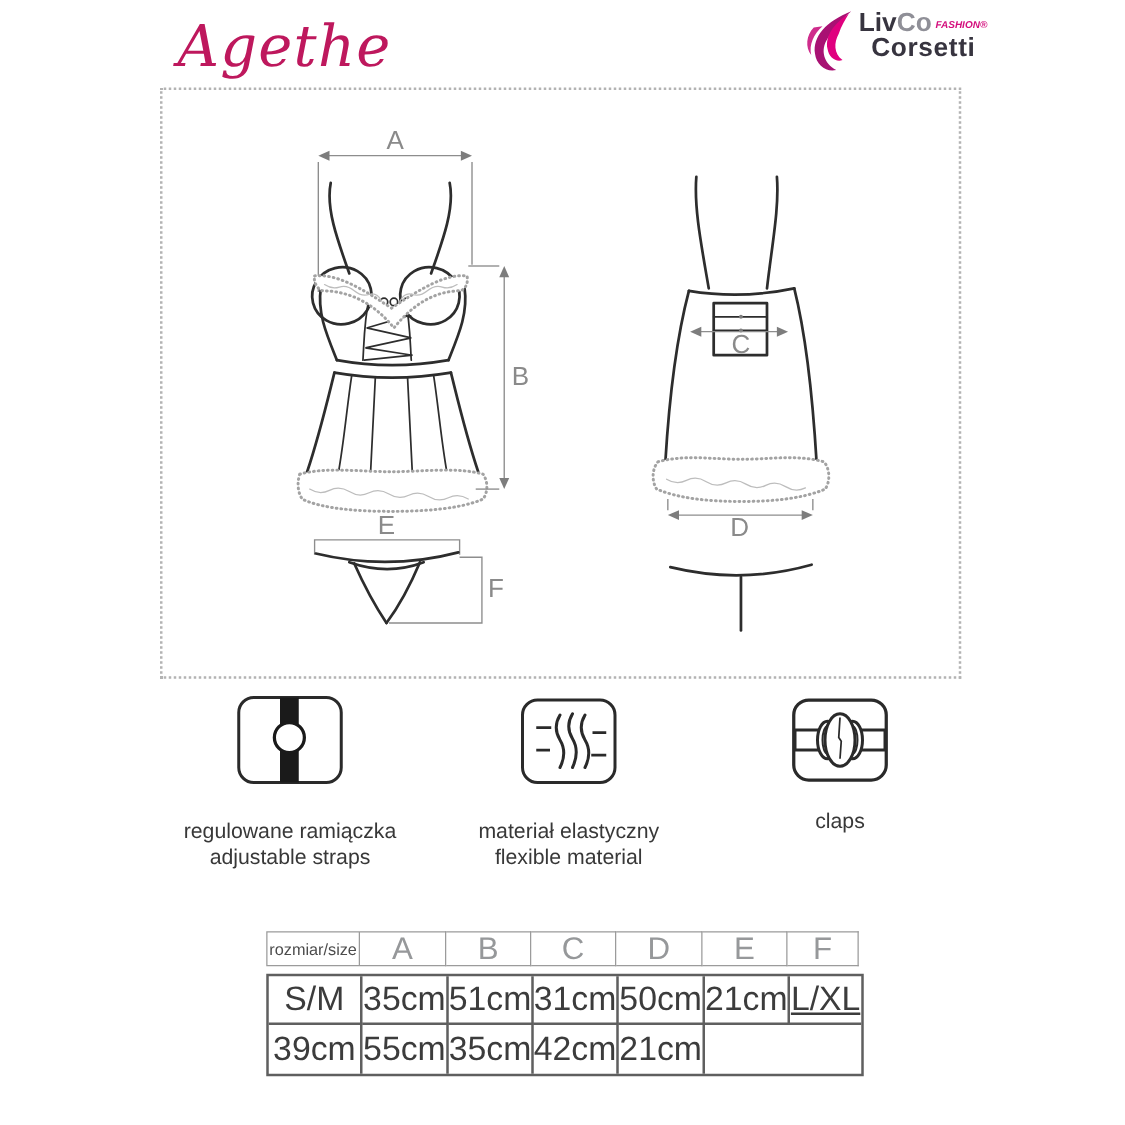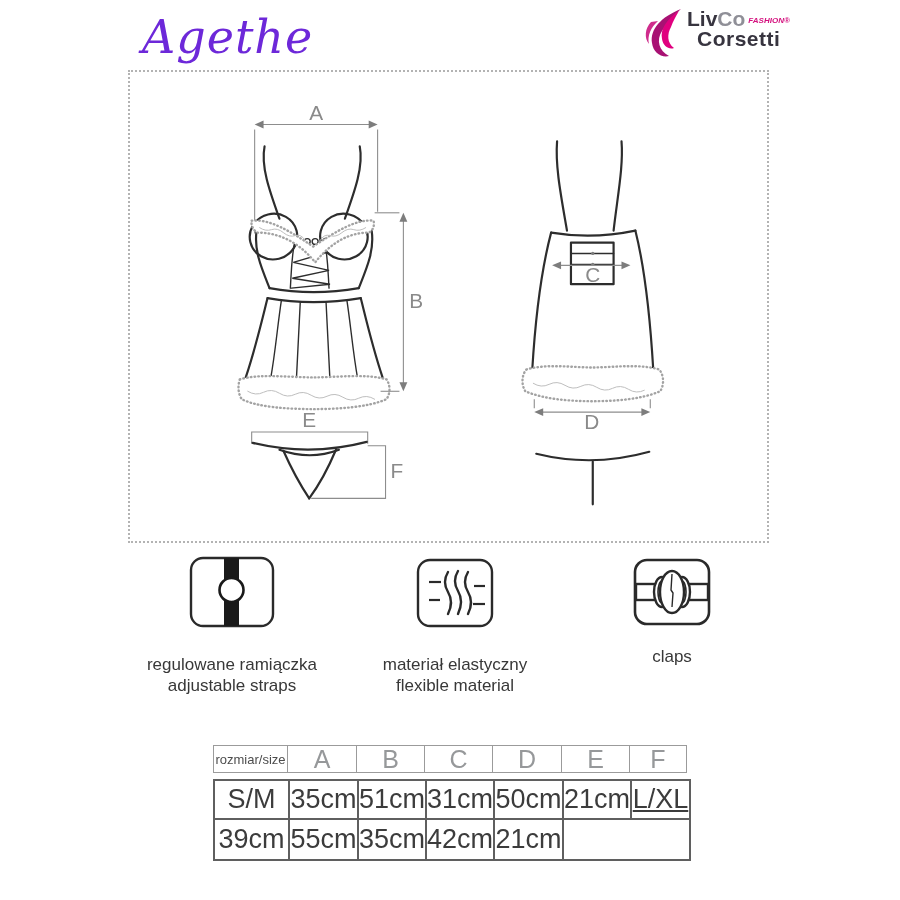"Agethe" .title { color: #6d28d9 -> #be185d }
